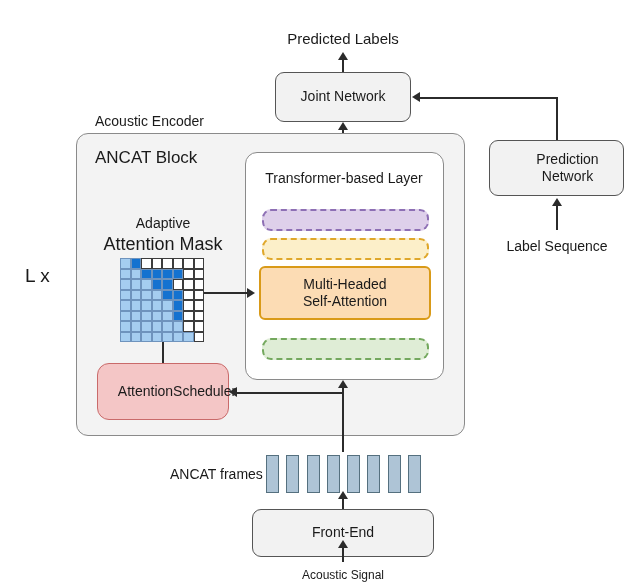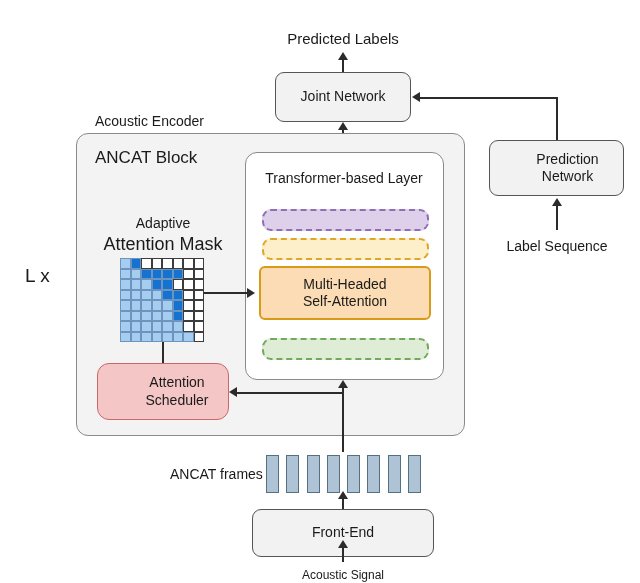"Attention" div.node { flex-direction: column -> row }
